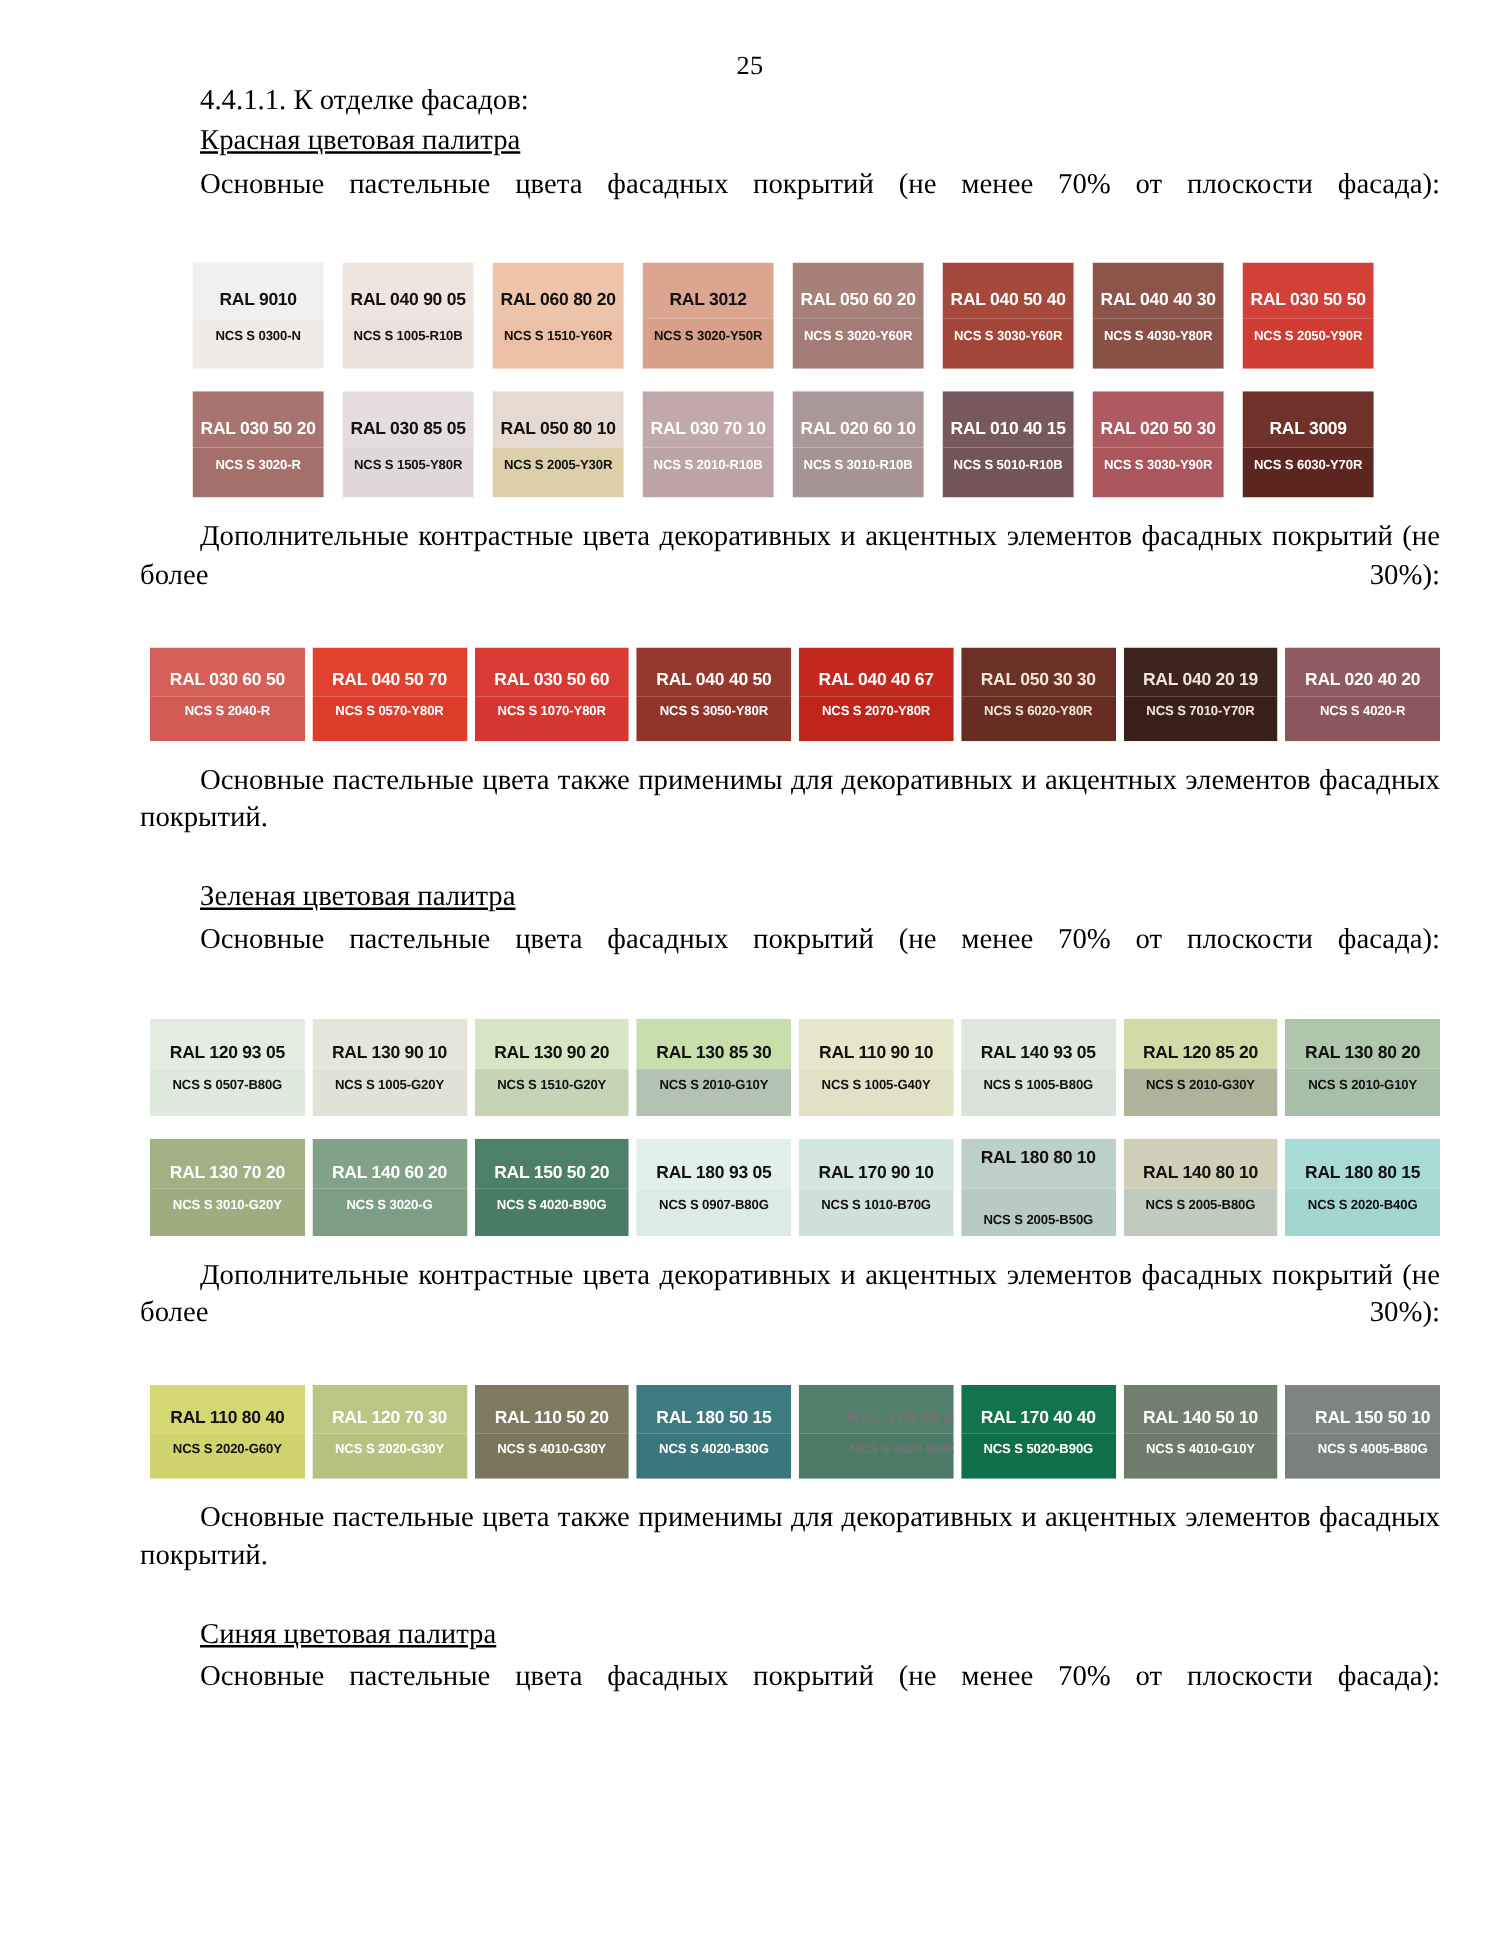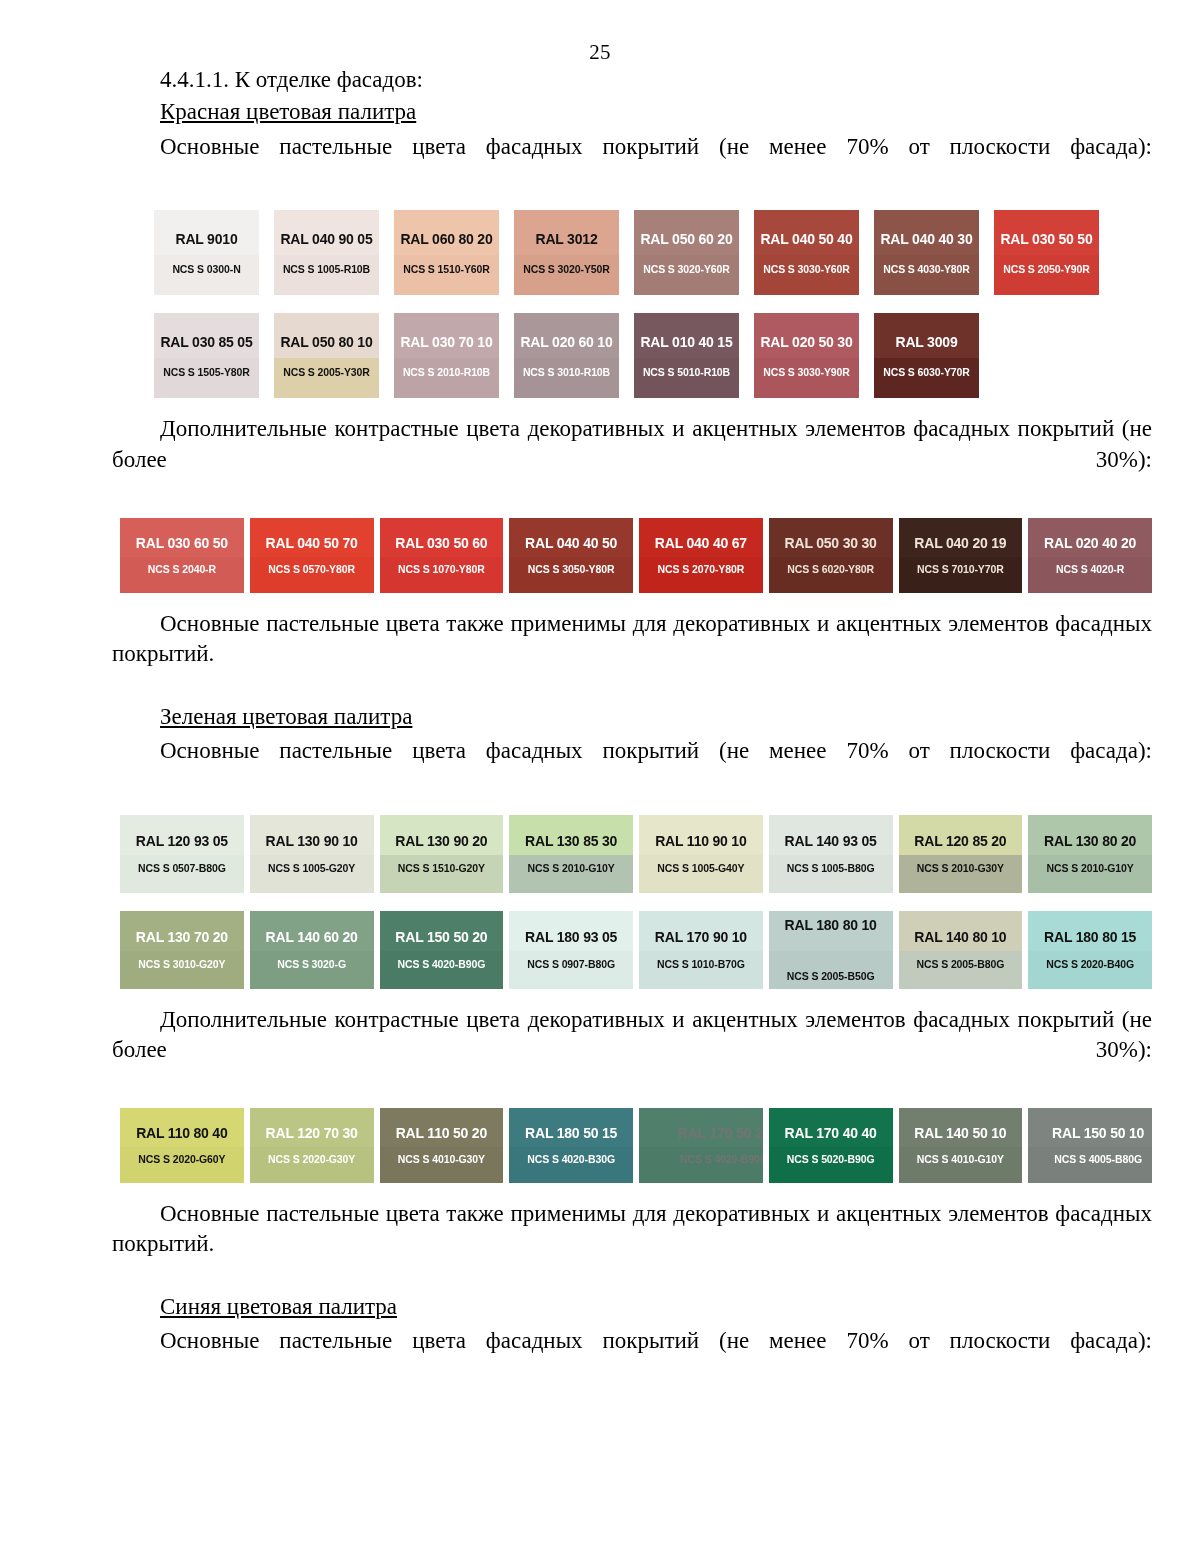"RAL 030 50 20" div.swatch { html: none -> <div> <div></div> <div></div> <div> <div>RAL 030 50 20</div> <div>NCS S 3020-R</div> </div> </div> }
